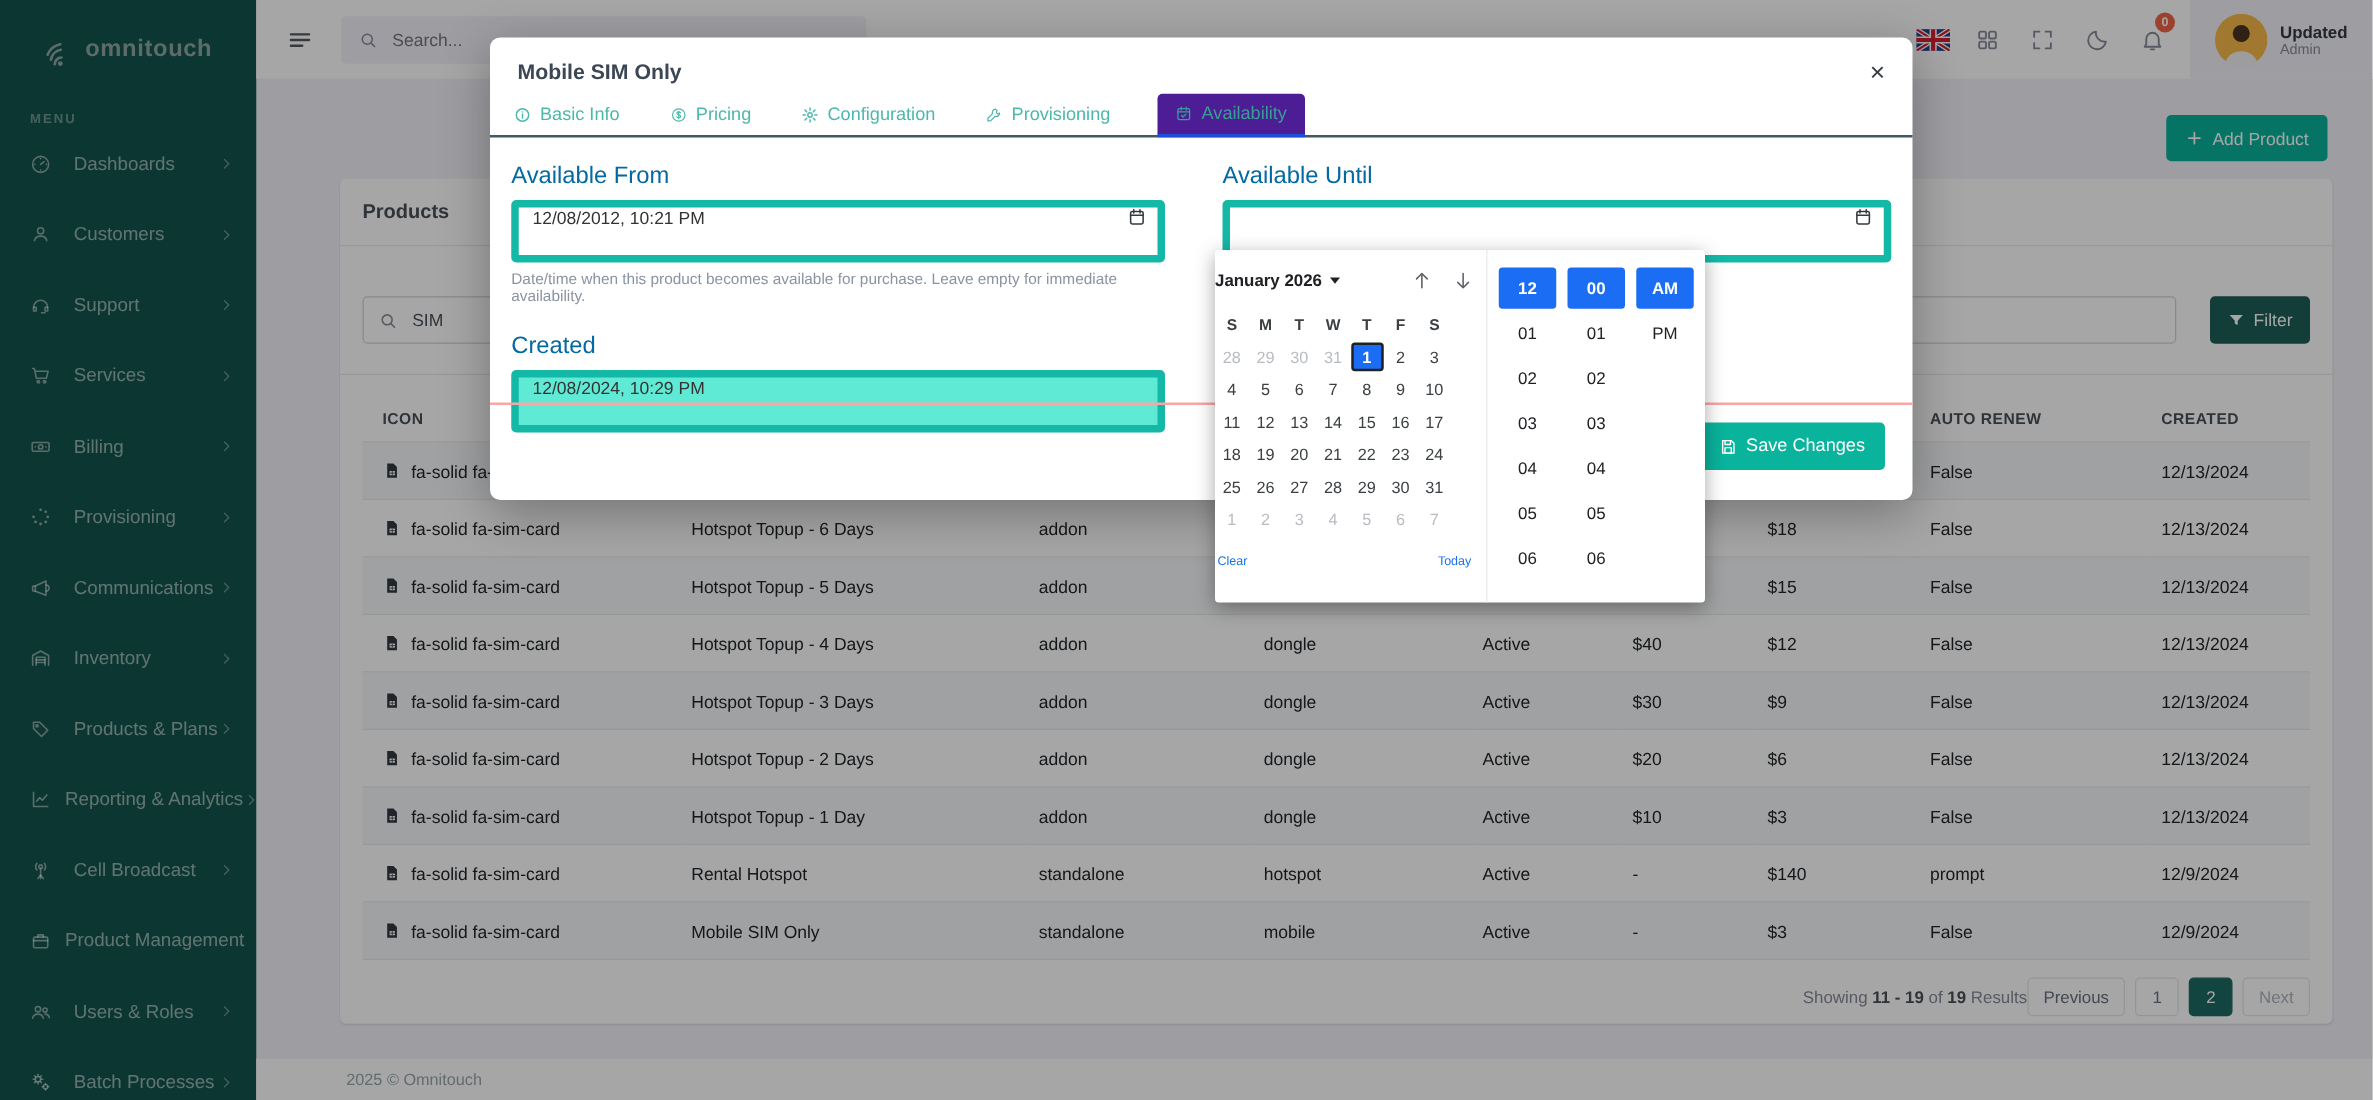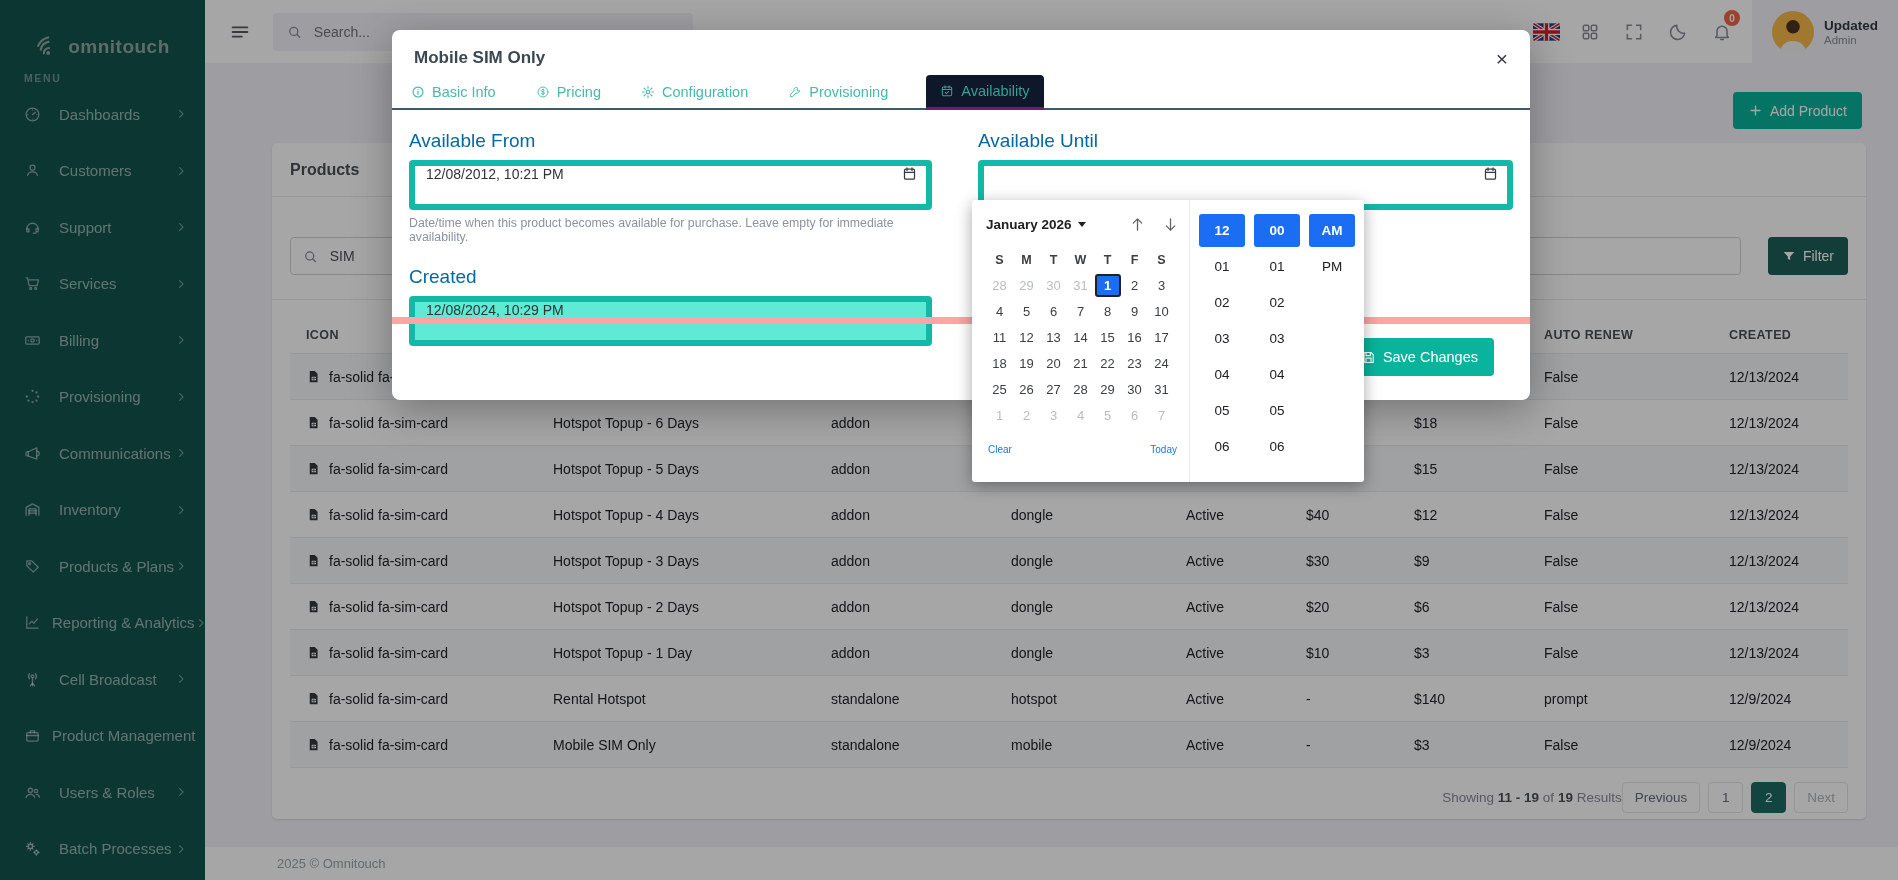"omnitouch" .logo { align-items: flex-end -> flex-start; padding-top: 12px -> 29px }
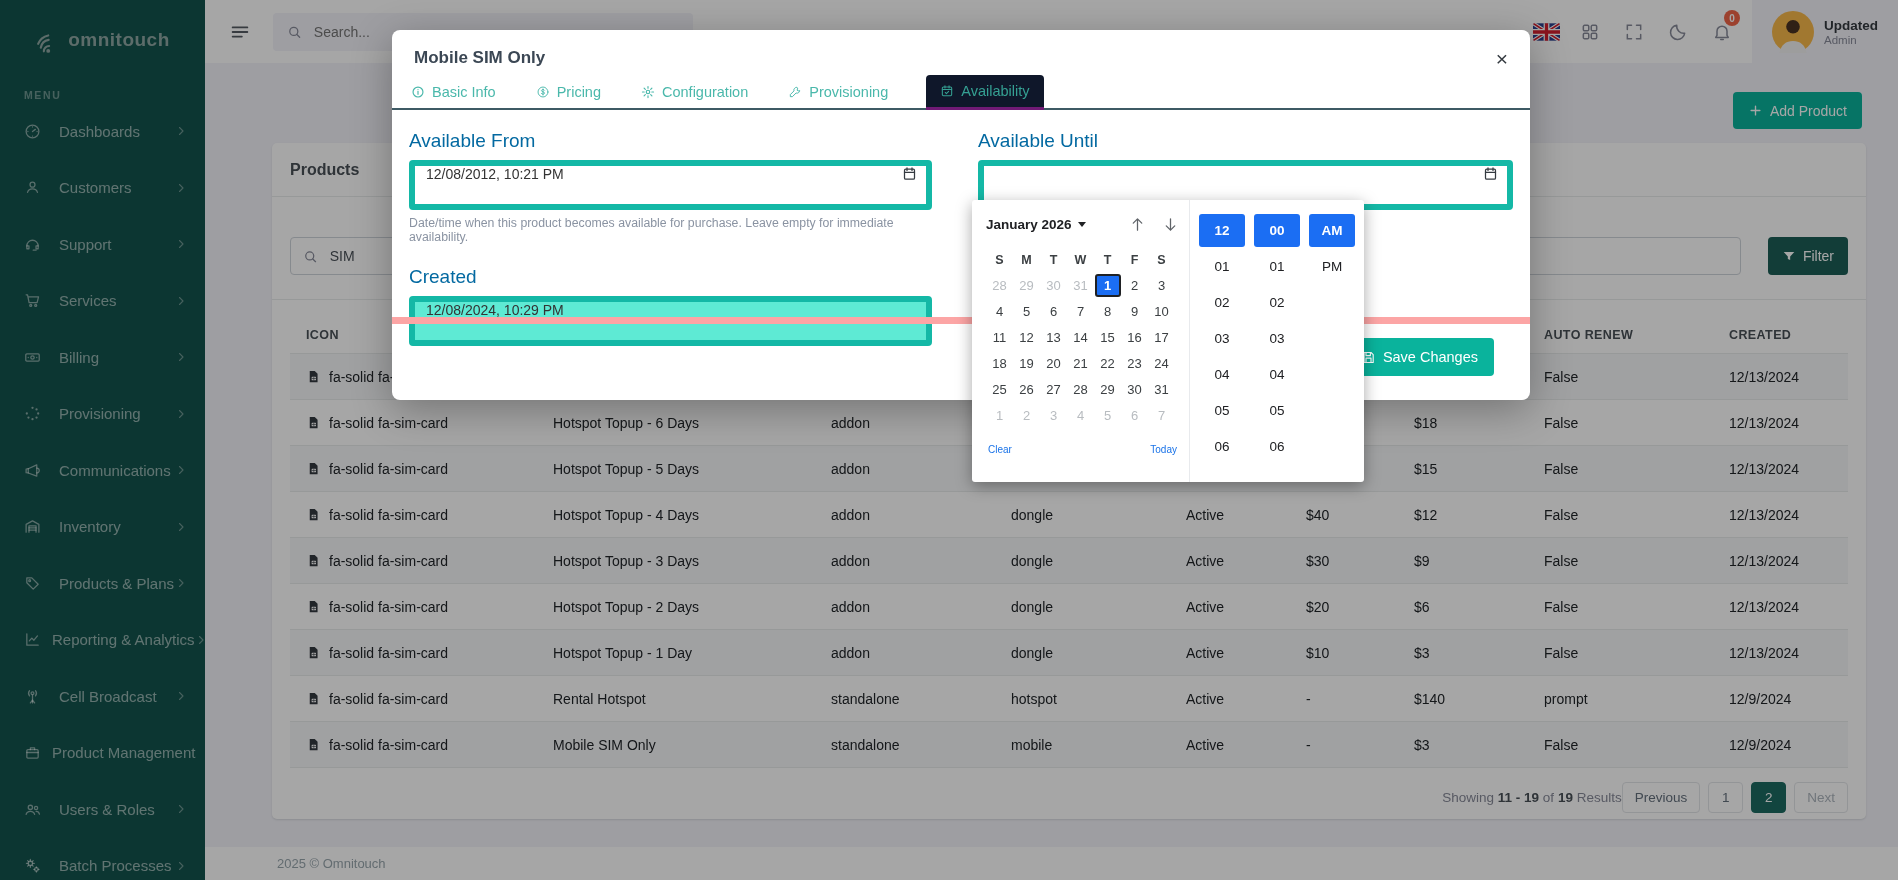"Availability" .mtab.active { background: #0f172a -> #4c1d95; border-bottom: 3px solid #701a75 -> 3px solid #1d4ed8 }
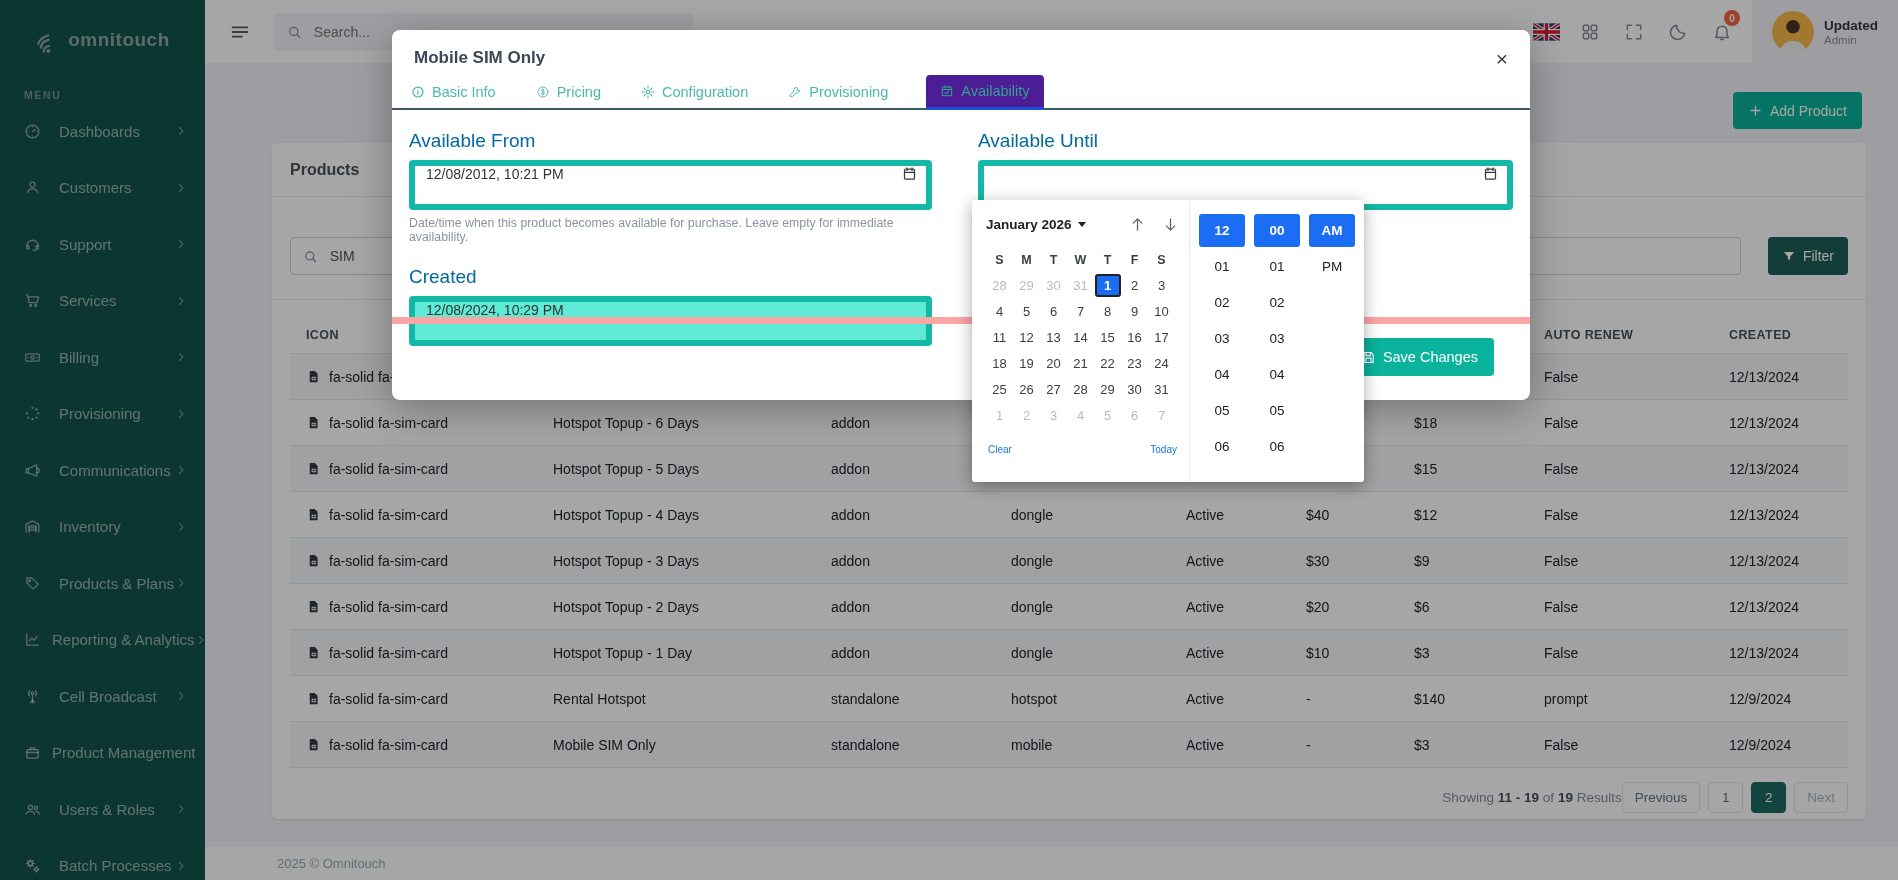"January 2026" .cal { padding: 12px 10px 10px 14px -> 12px 10px 10px 0 }
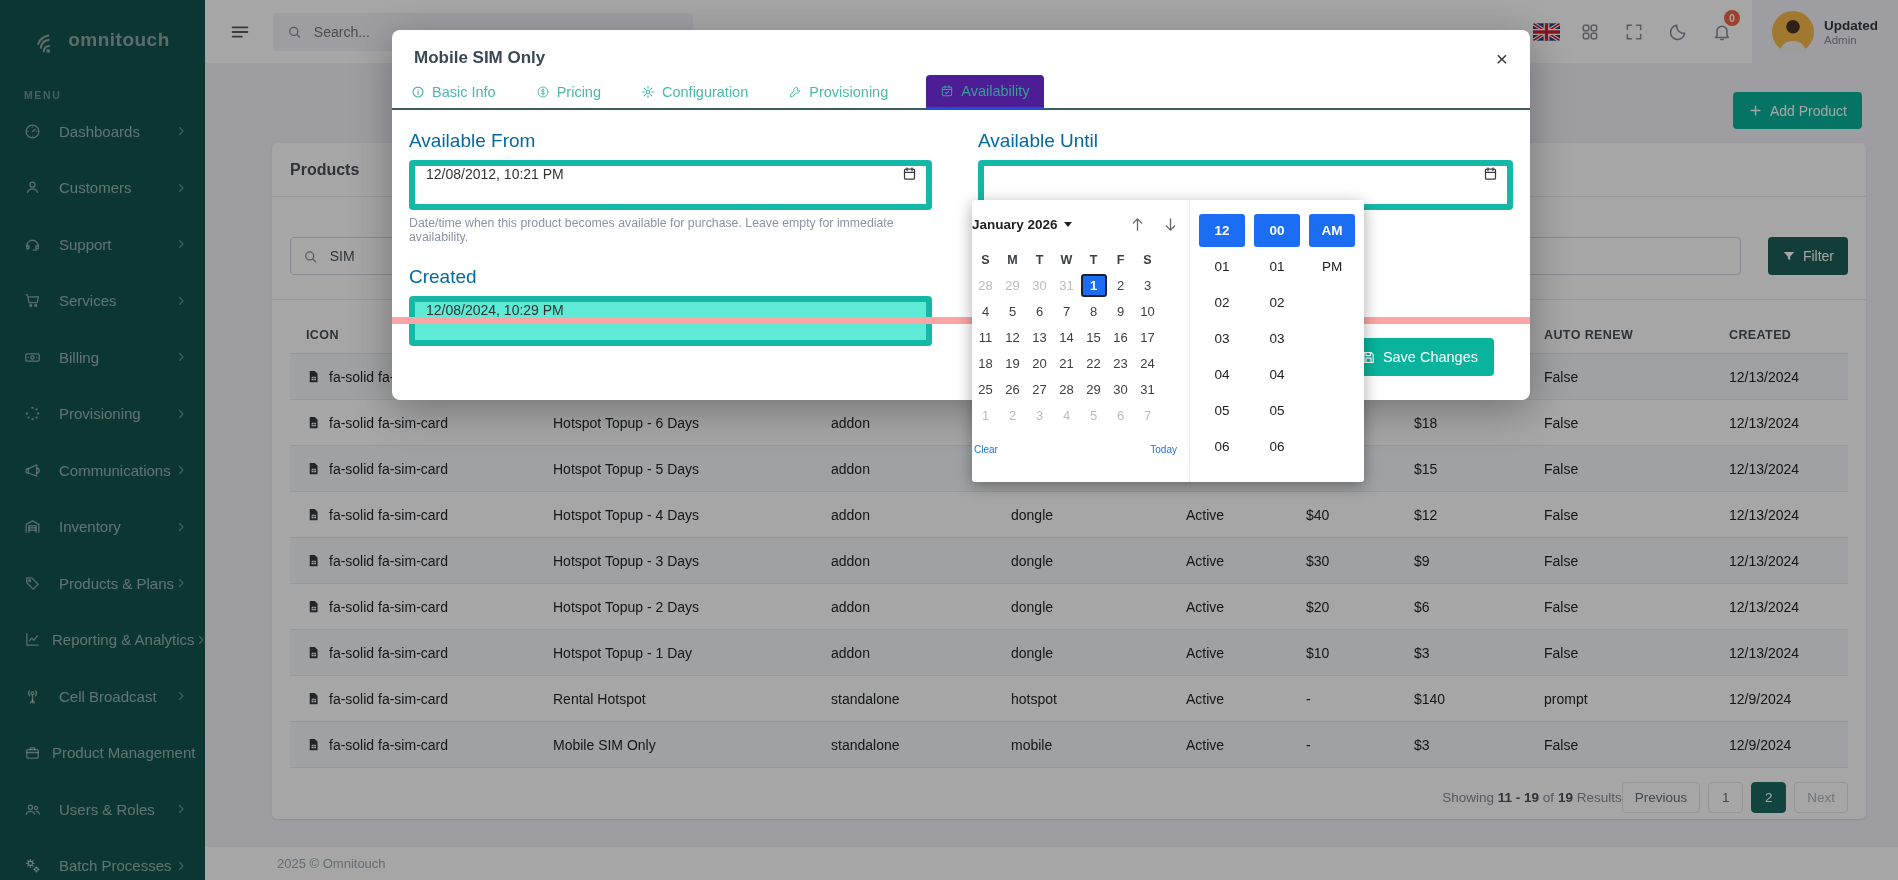"Save Changes" .m-foot { border-top: 7px solid #fca5a5 -> 2px solid #fca5a5; padding: 14px 36px 24px -> 14px 22px 24px }
